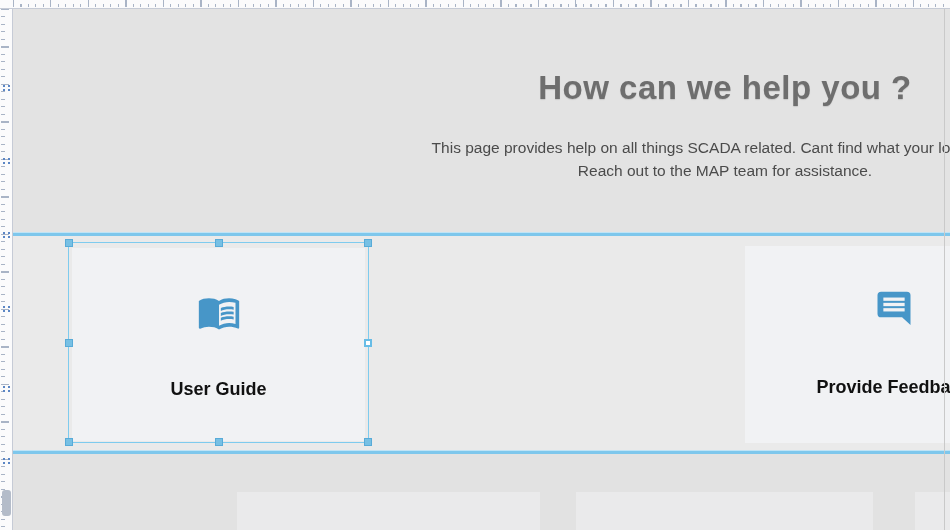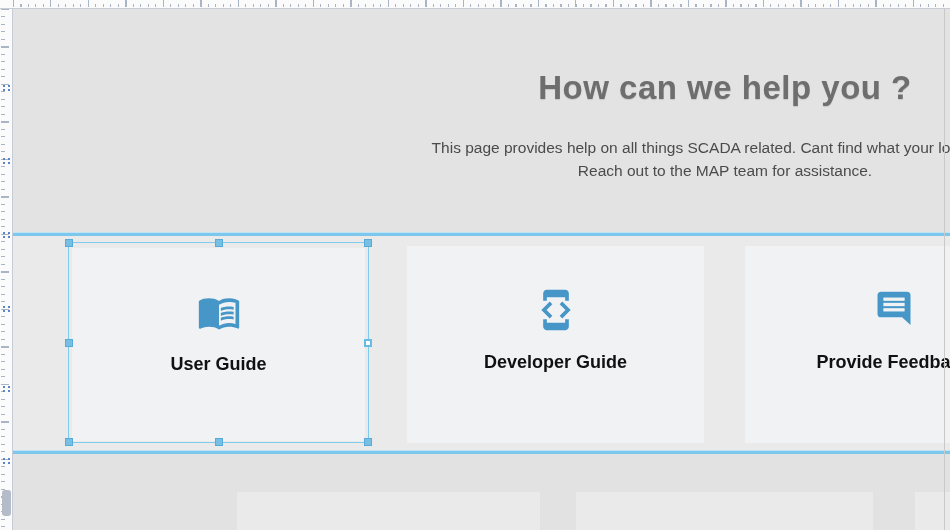"User Guide" .card .label { margin-top: 20px -> 45px }
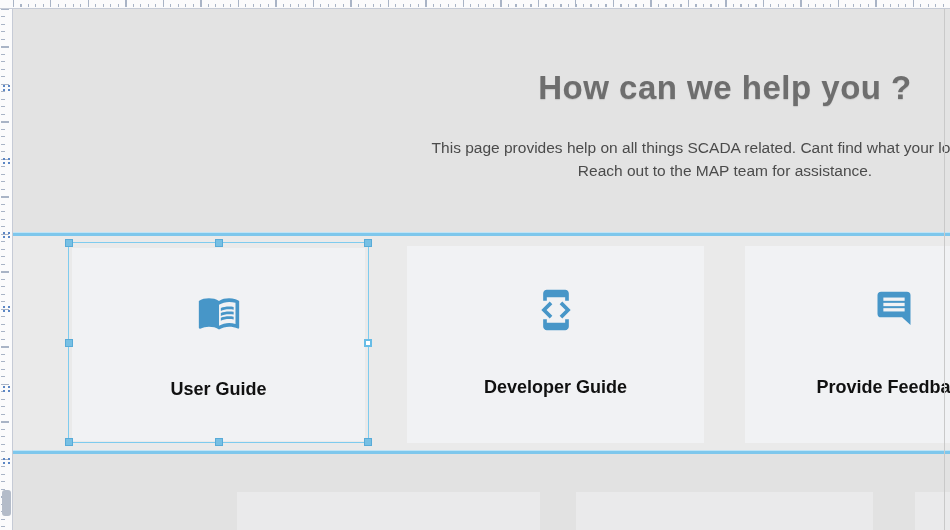"Developer Guide" div.card { html: <div> <div> <svg> <path></path> </svg> </div> <div>Developer Guide</div> </div> -> none }
